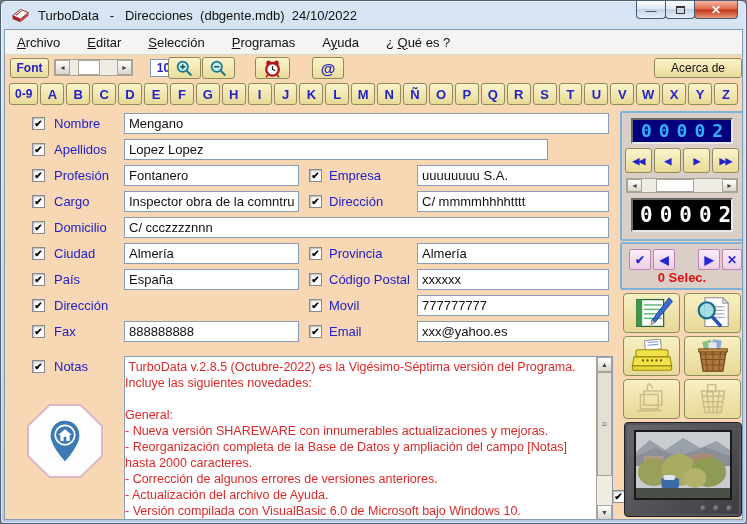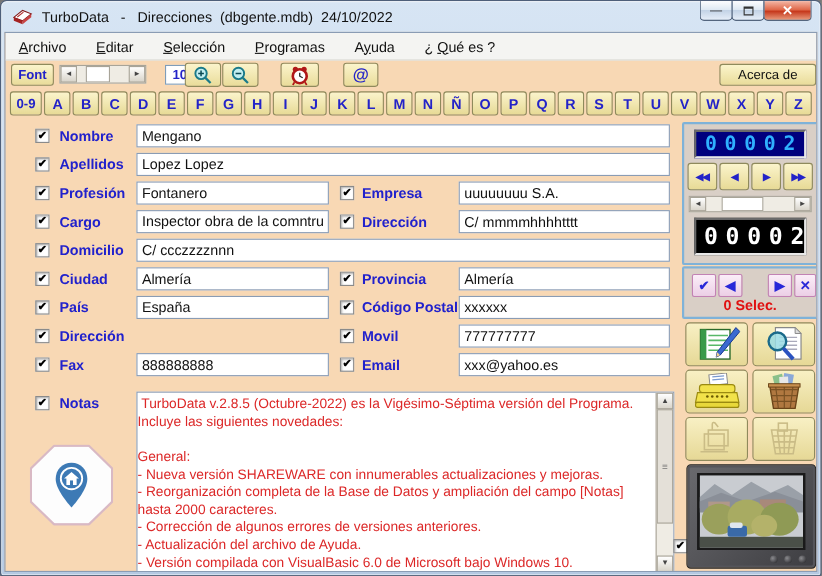"Nombre" .field-label { font-weight: bold -> normal }
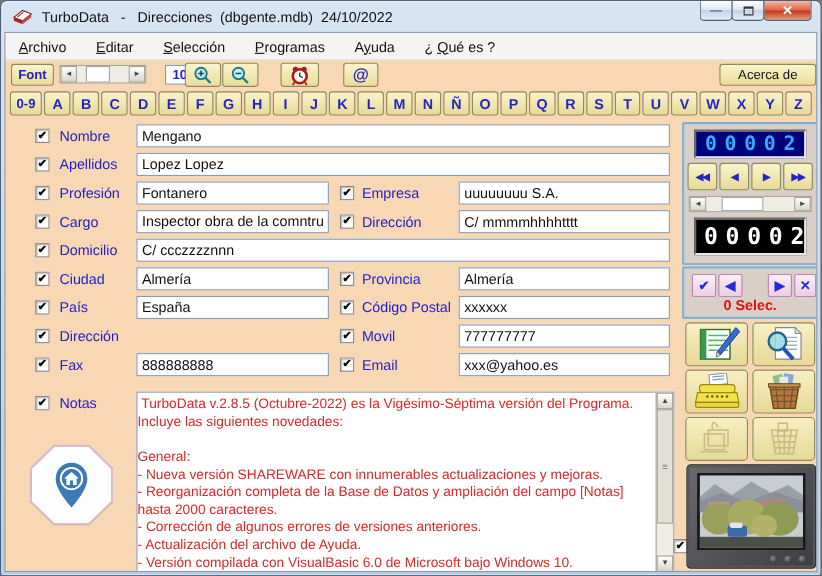"Lopez Lopez" input.tinput { width: 485px -> 424px }
